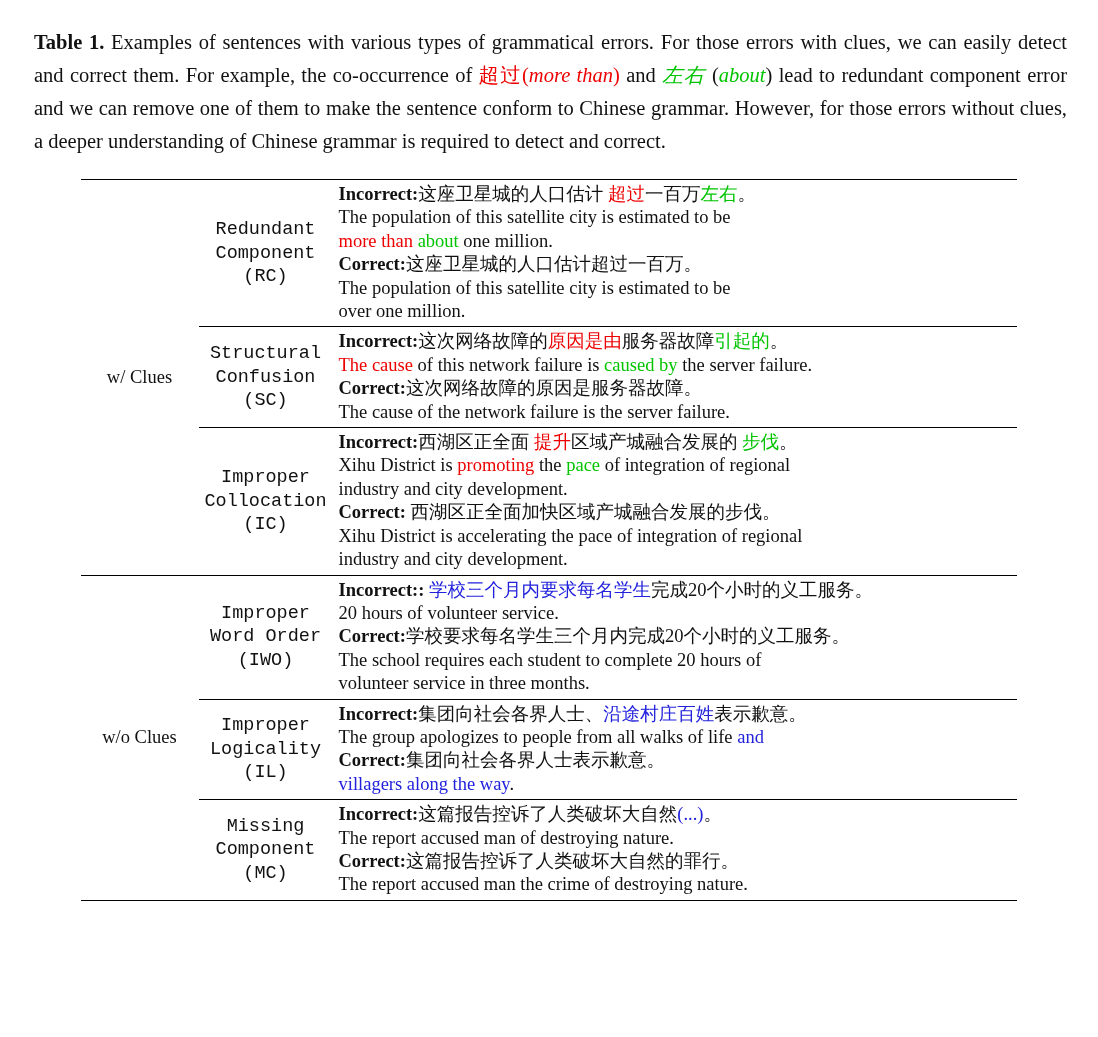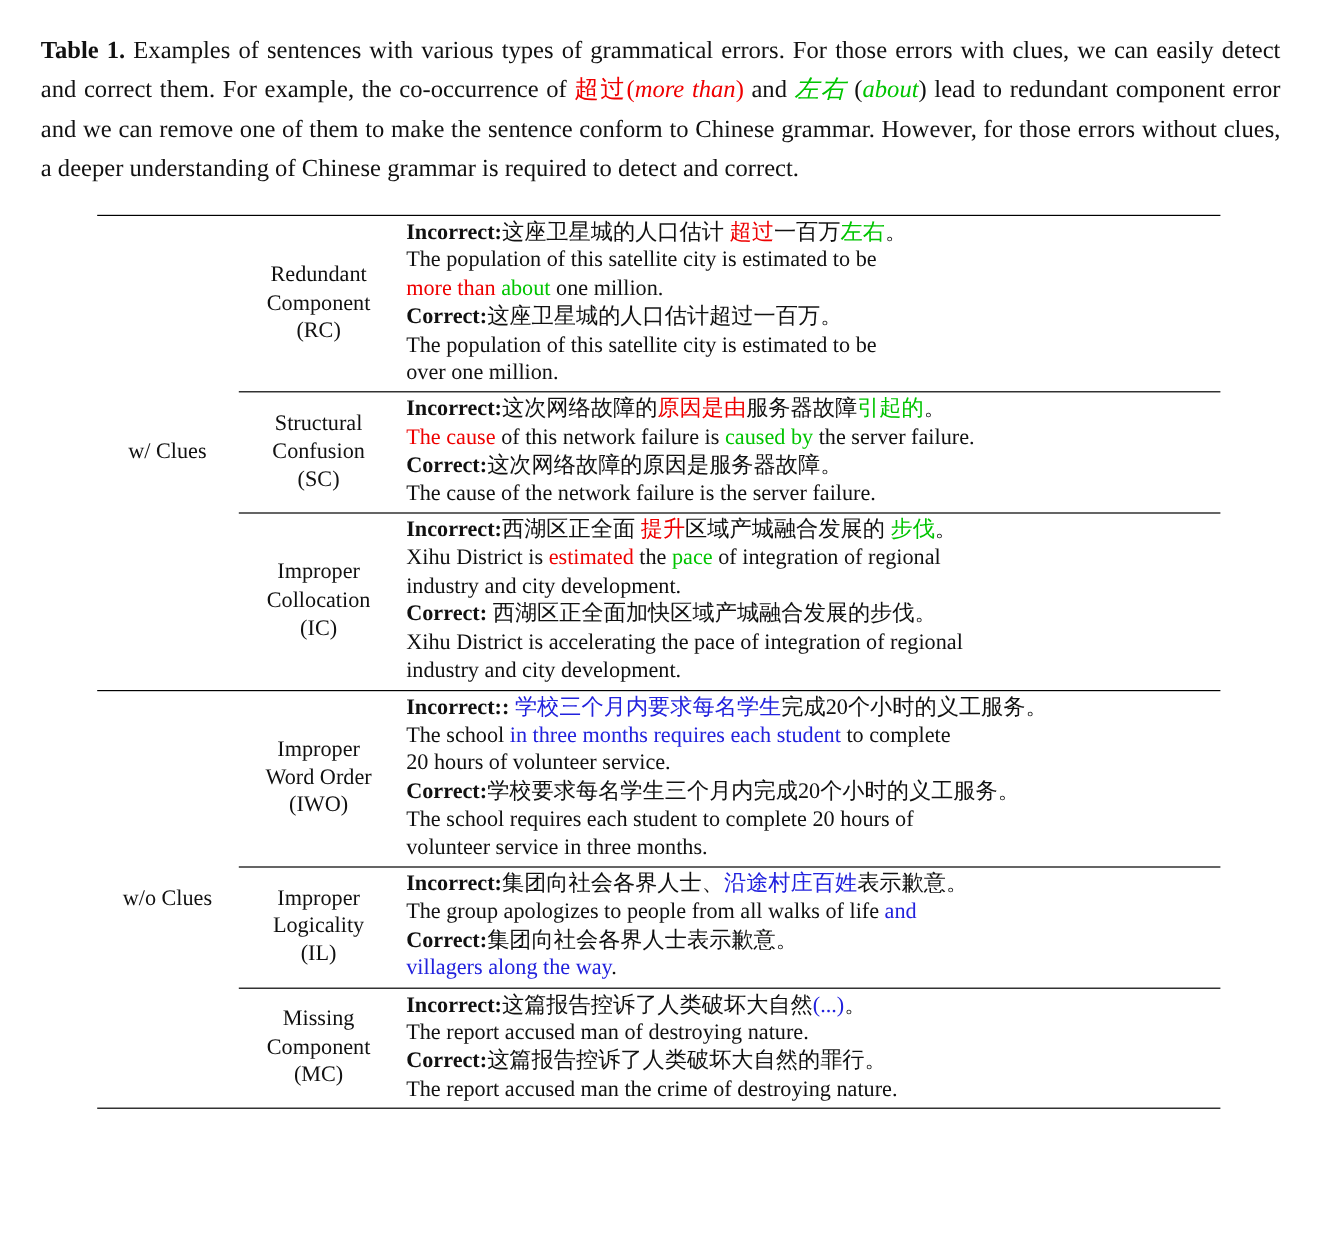"Redundant" .type-cell { font-family: none -> Liberation Mono, monospace }
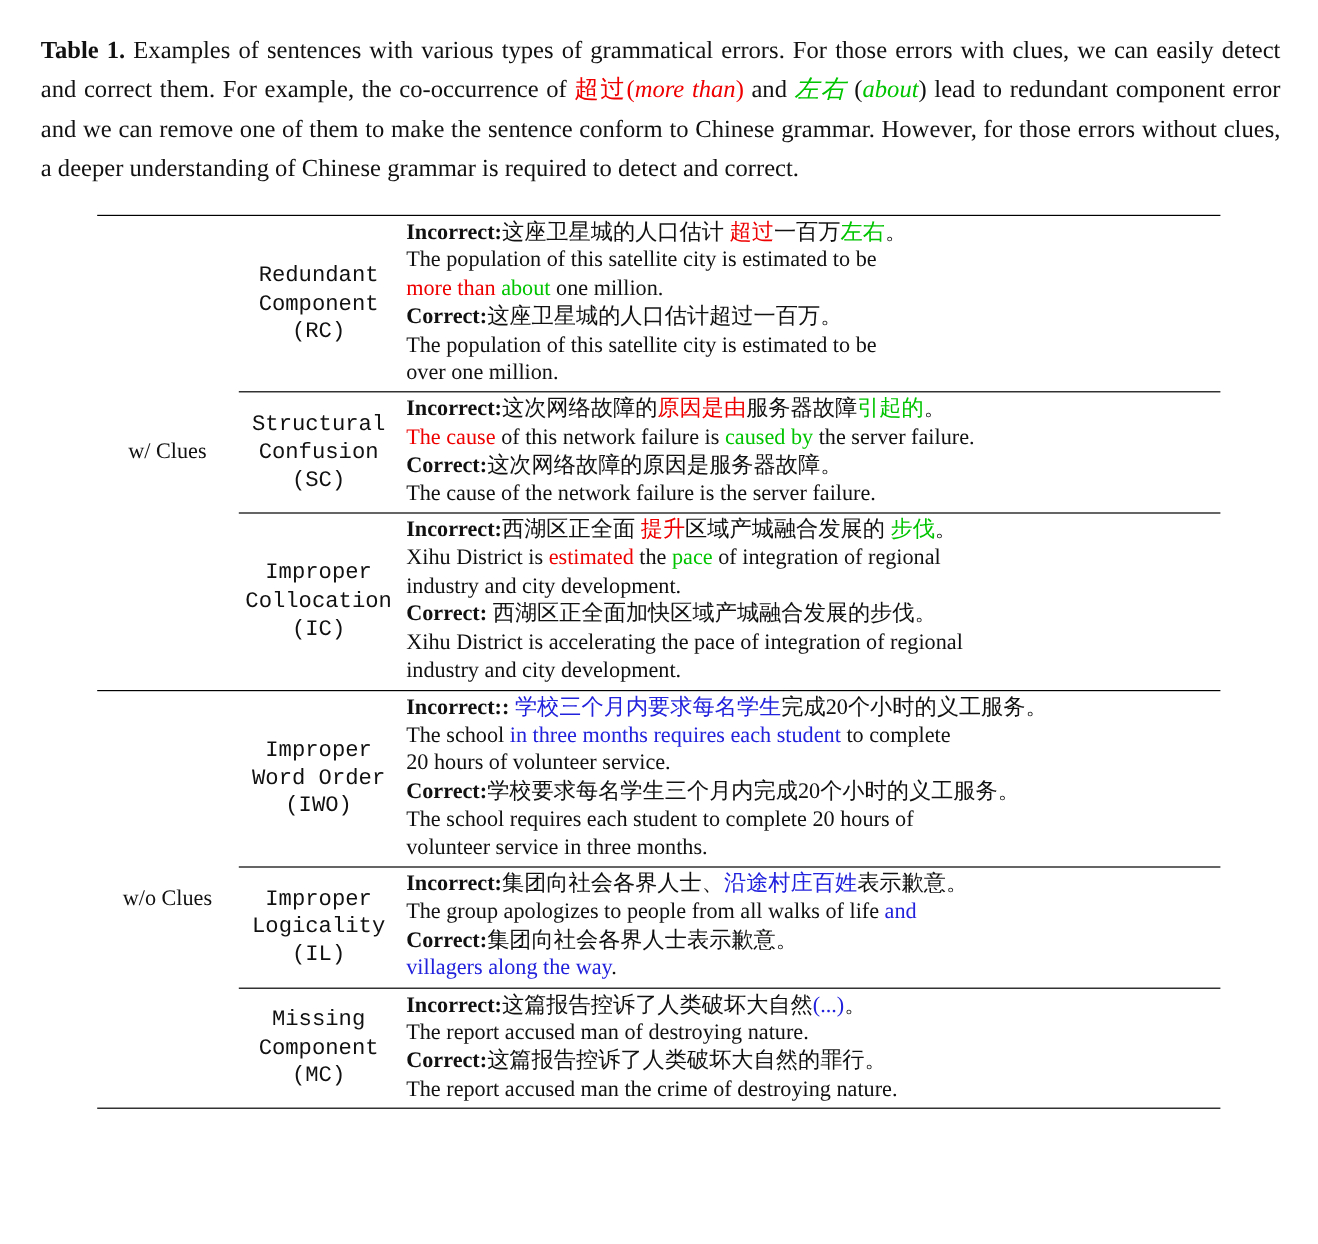"estimated" span.c-red { text: estimated -> promoting }
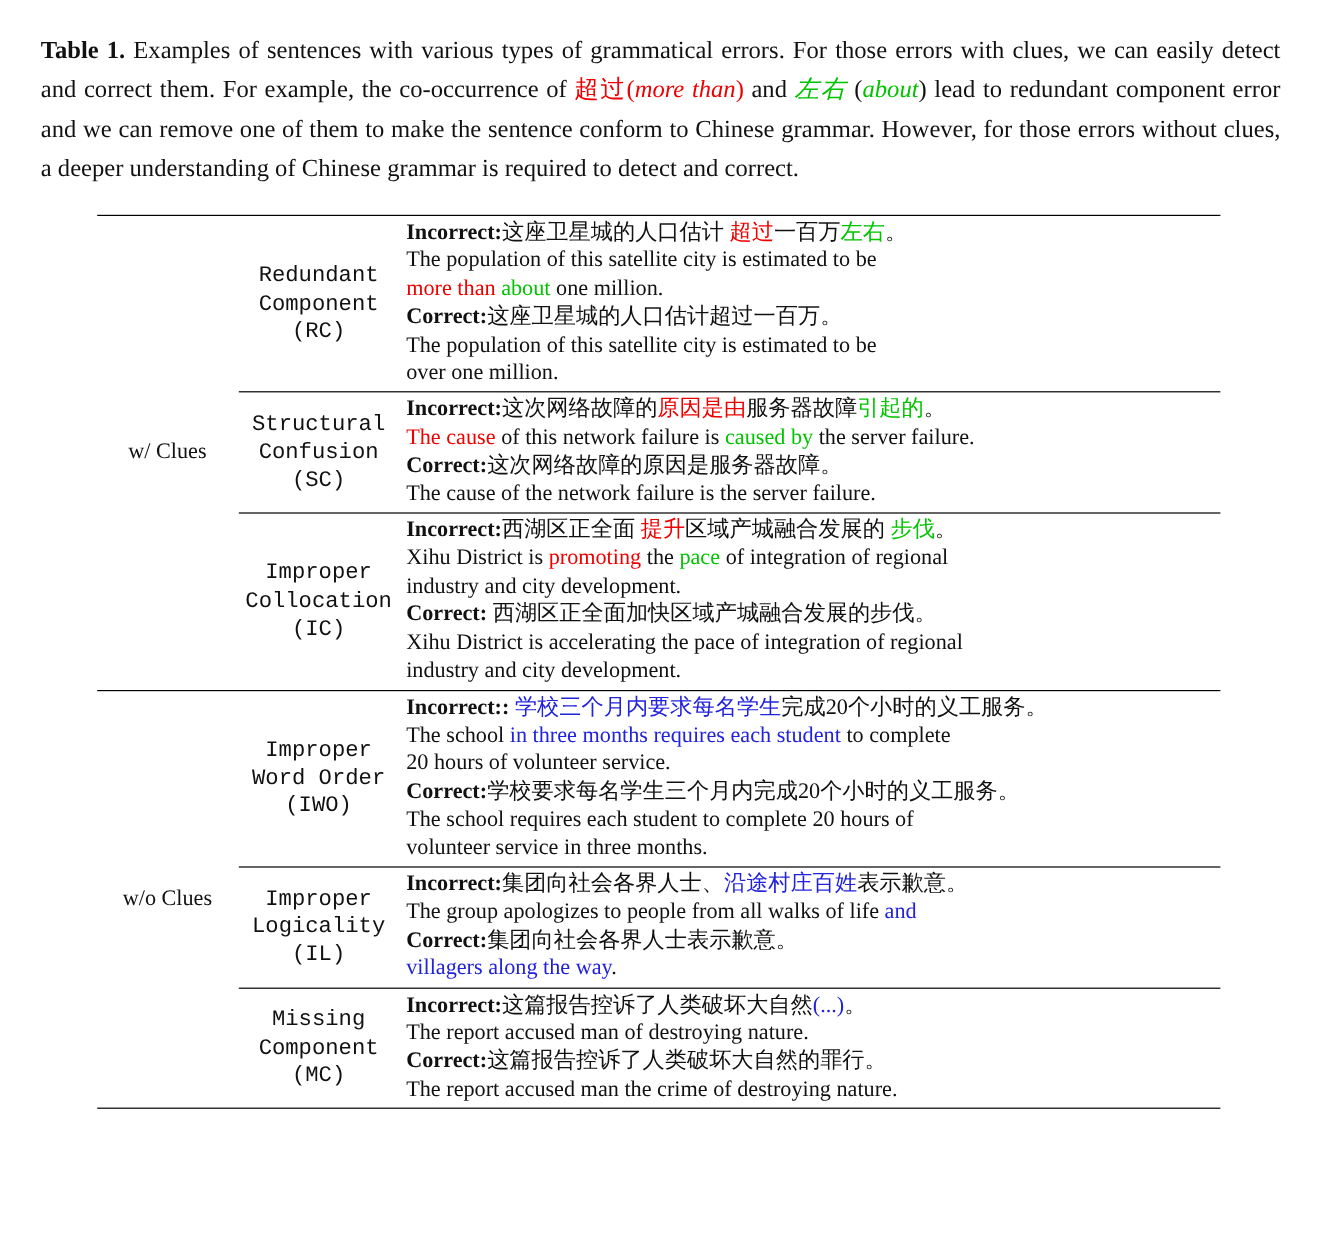"The school in three months" div.cline { html: <div><span>The school </span><span>in three months requires each student</span><span> to complete</span></div> -> none }
